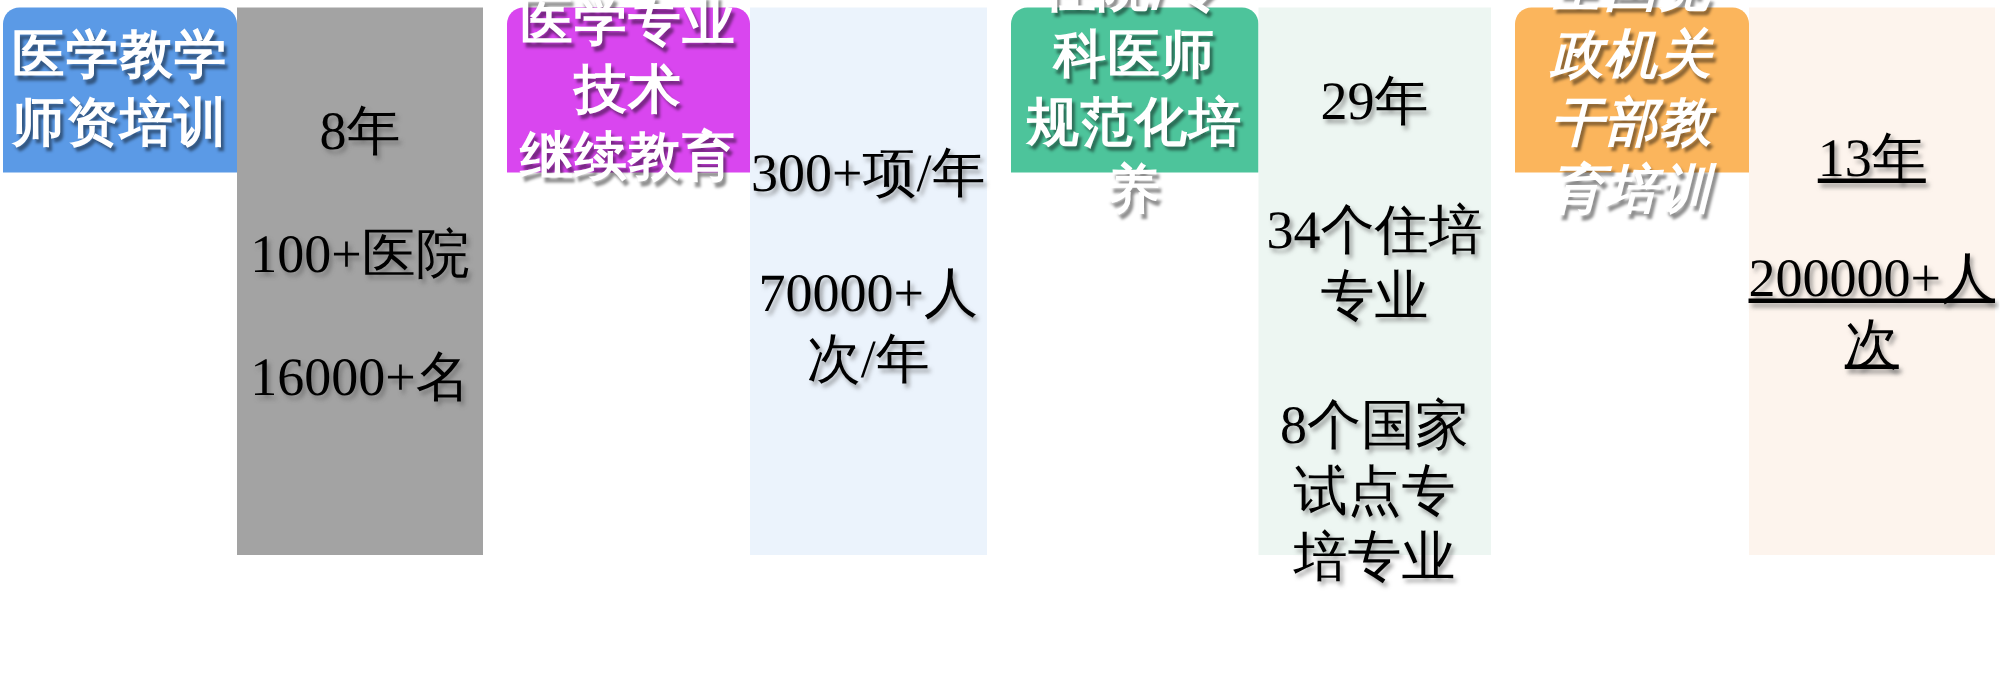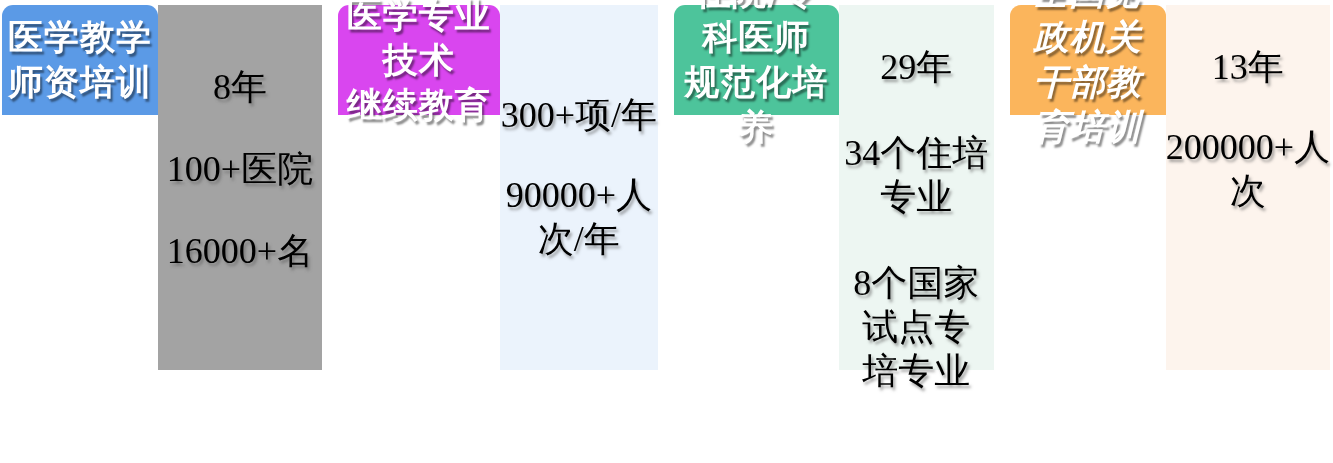"13年" .card-4 .card-body { padding-top: 40px -> 78px; text-decoration: none -> underline }
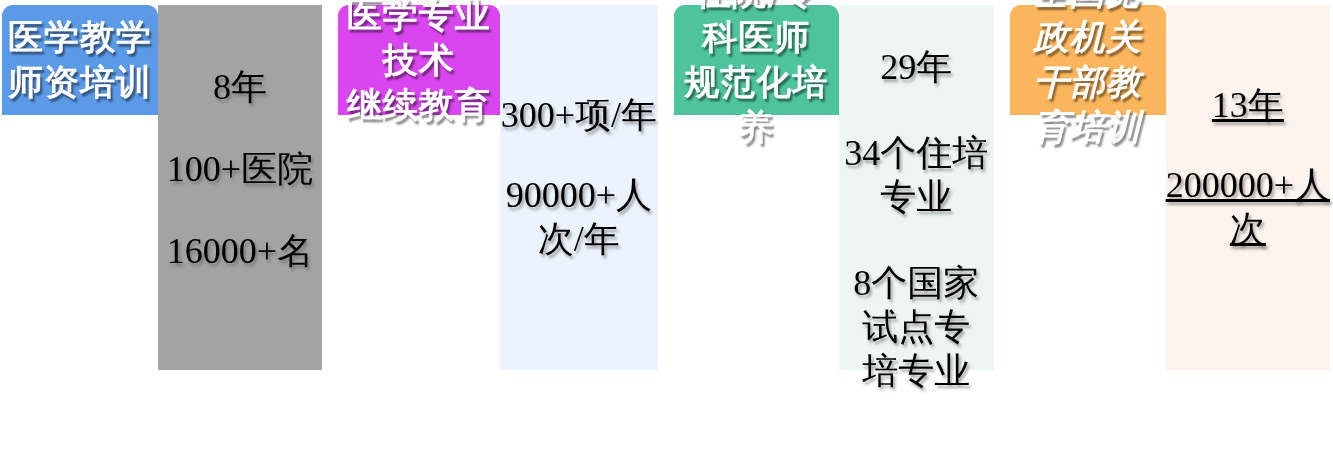"90000+人次/年" div.stat { text: 90000+ -> 70000+ }
